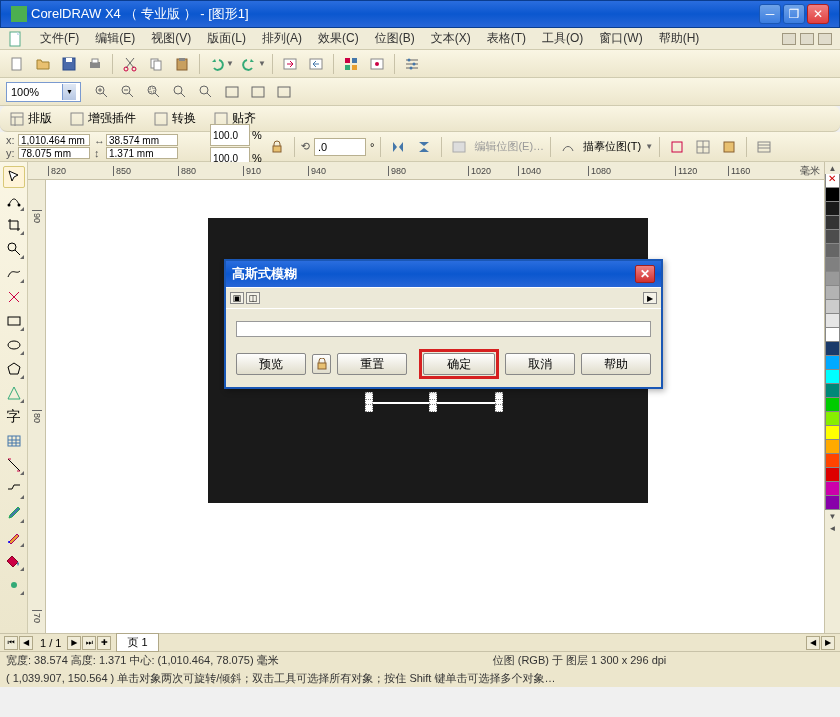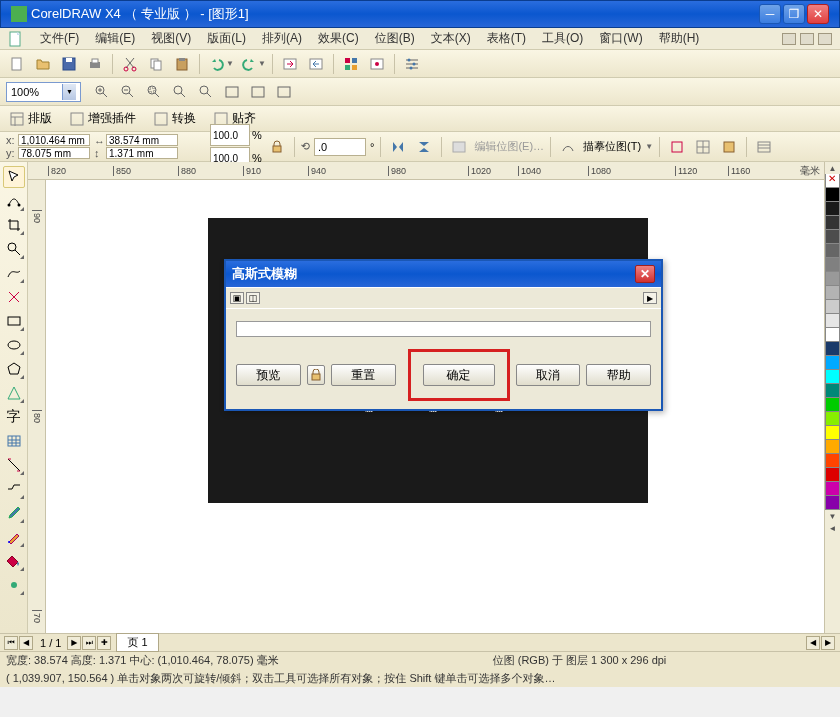"排版" .plugrow { border-radius: none -> 7px }
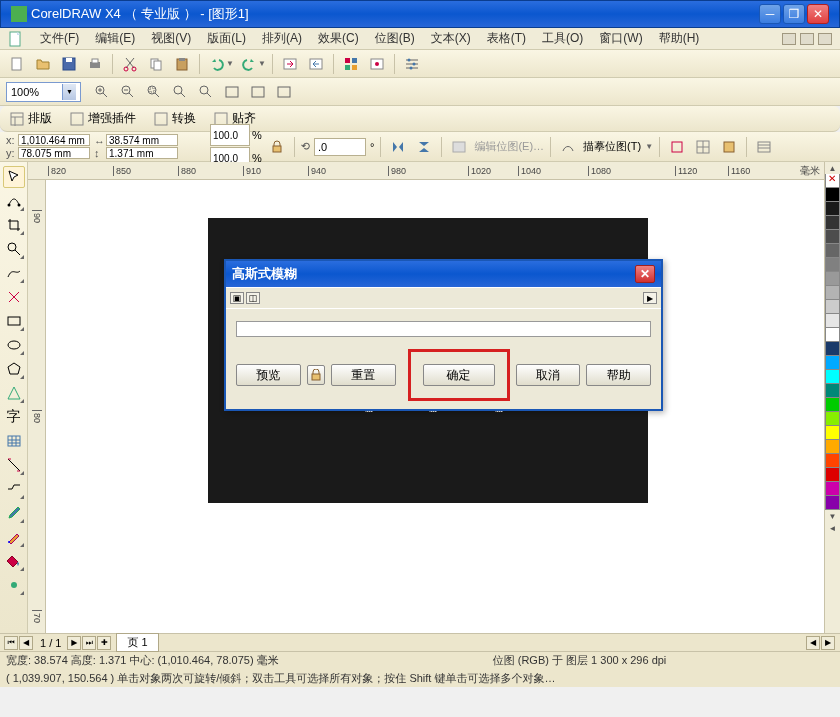"确定" .redwrap { padding: 12px -> 1px }
